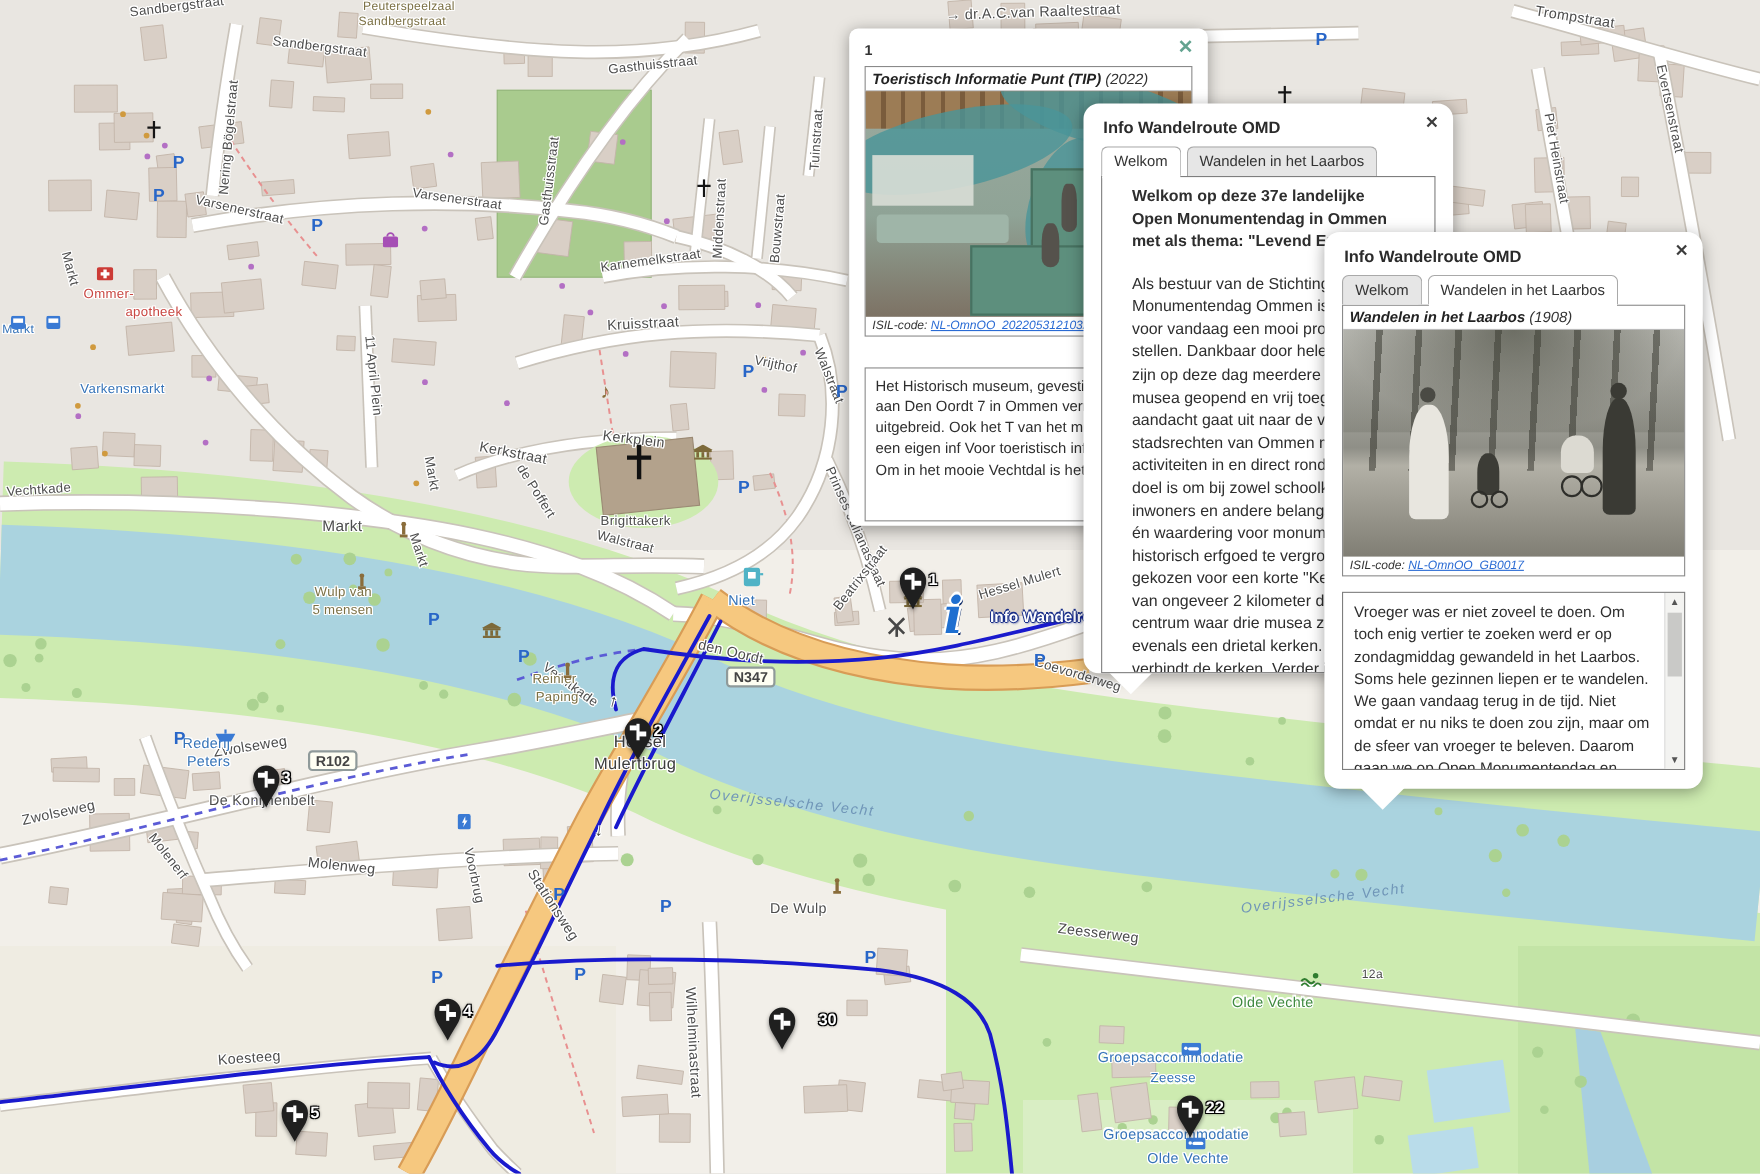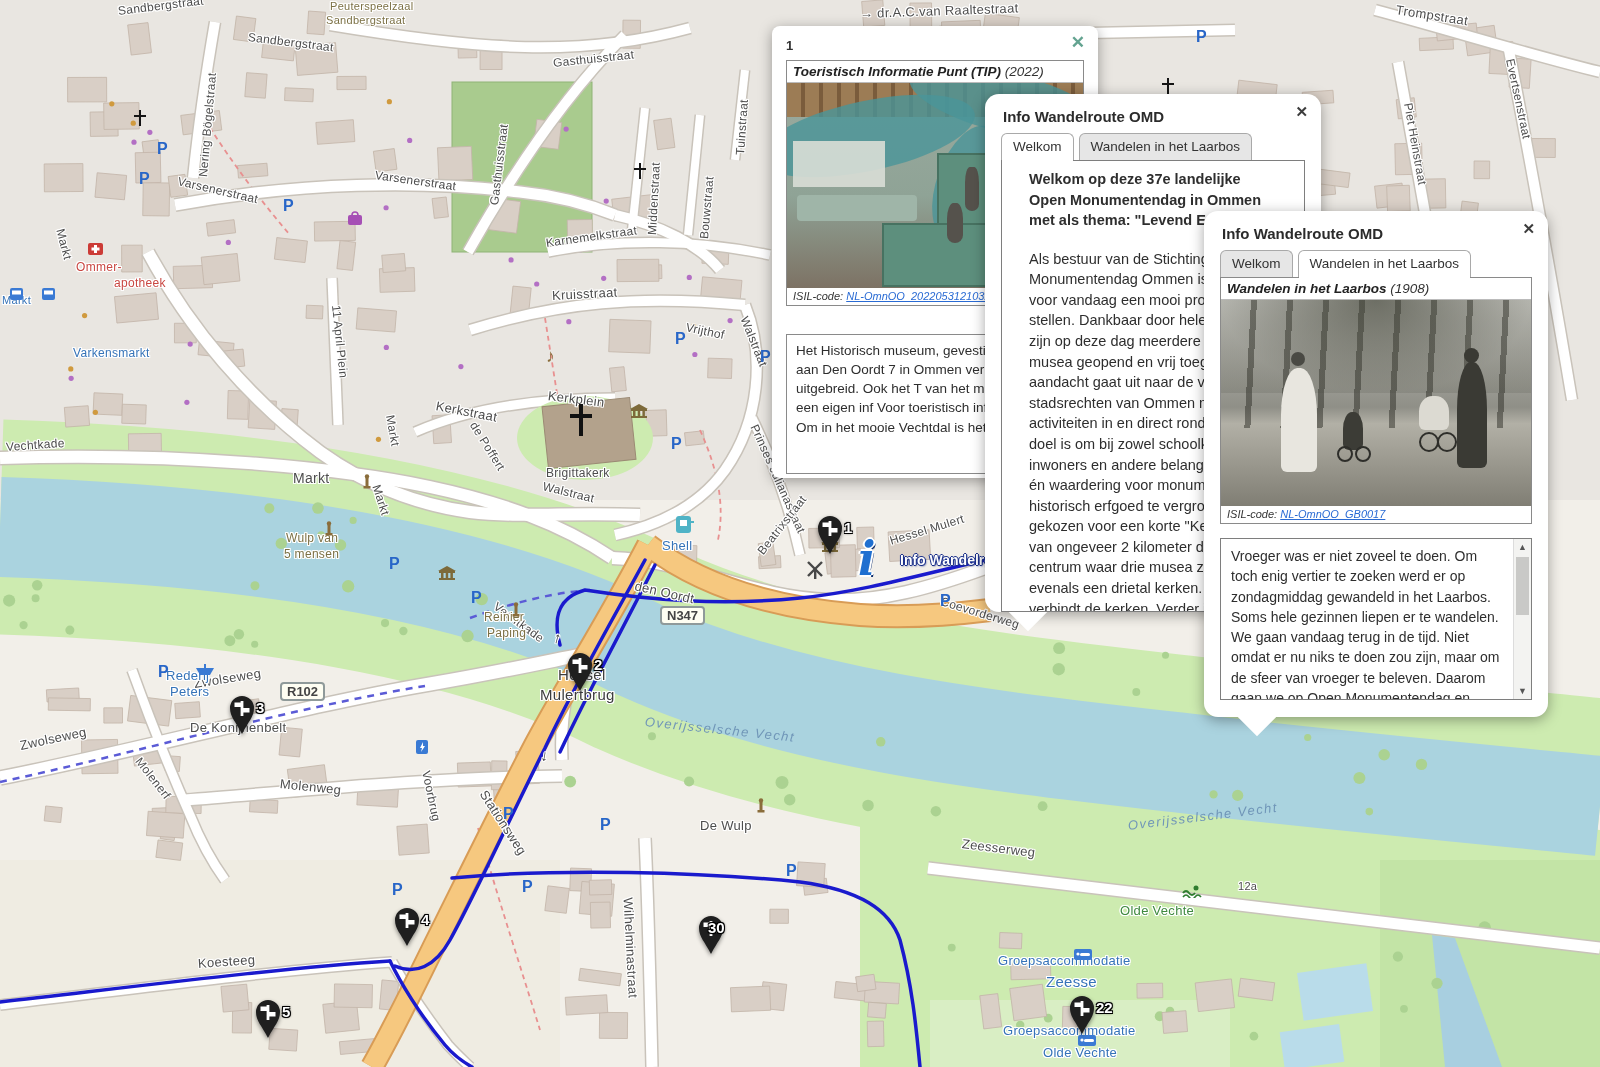"Shell" span.map-label { text: Shell -> Niet }
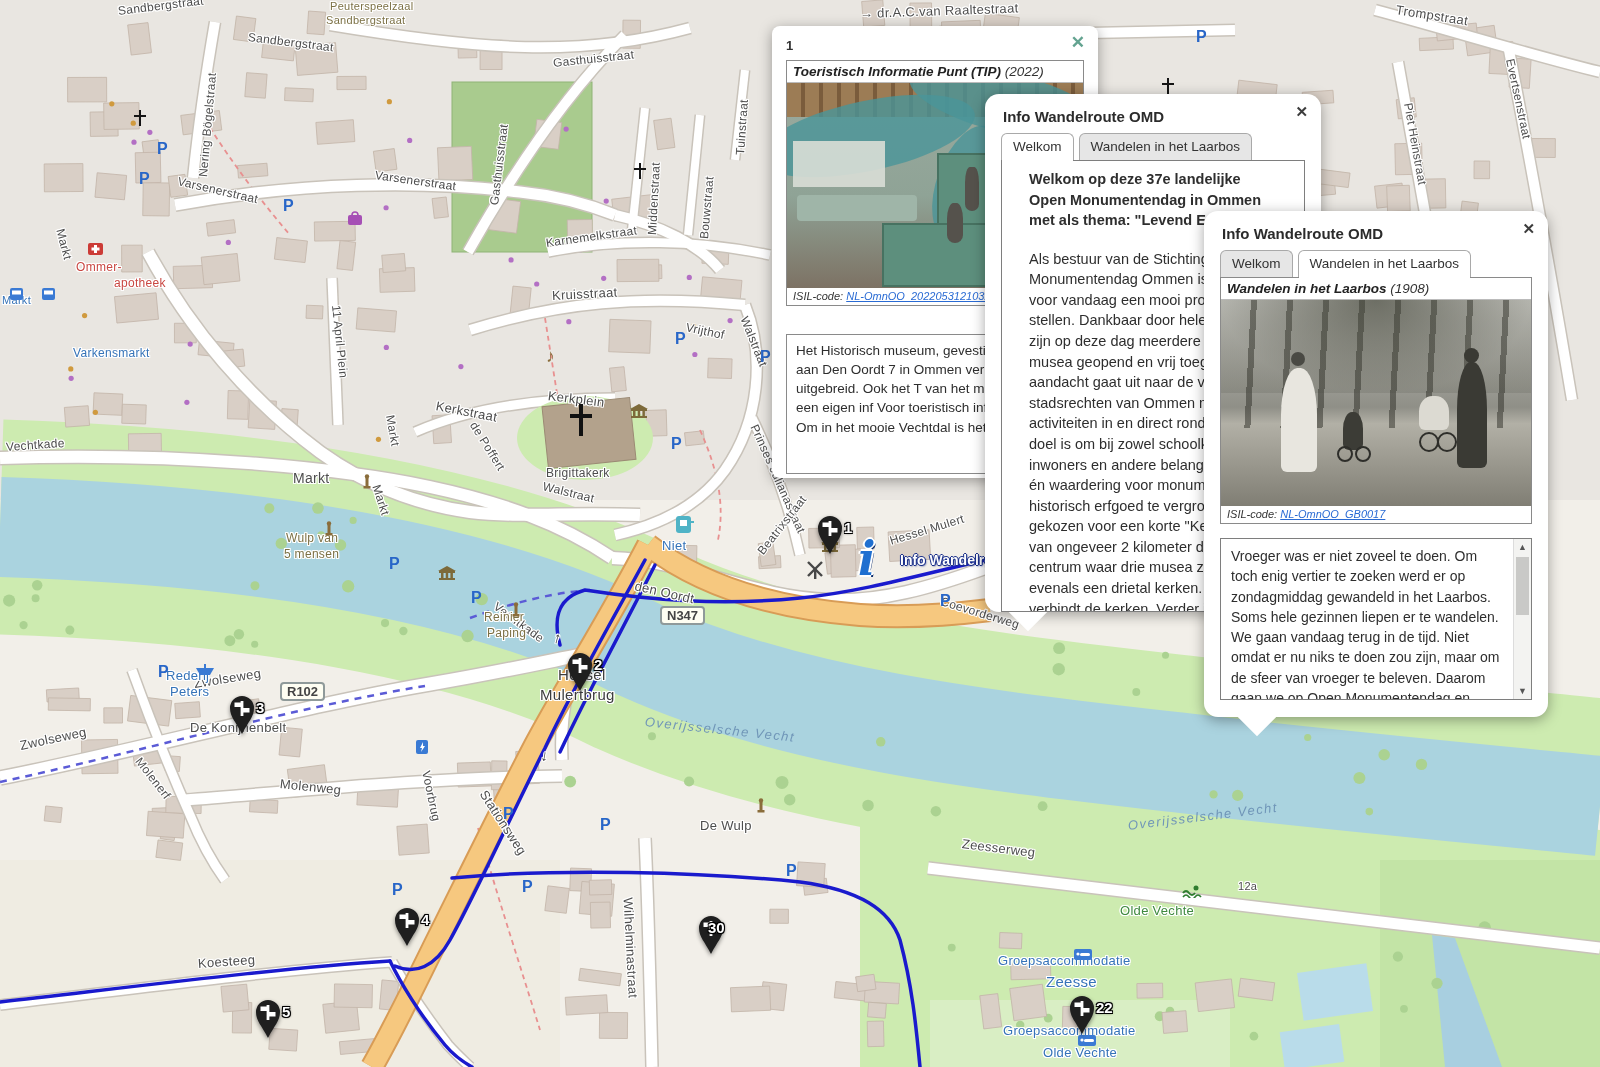"30" span.pin-num { left: 708px -> 744px }
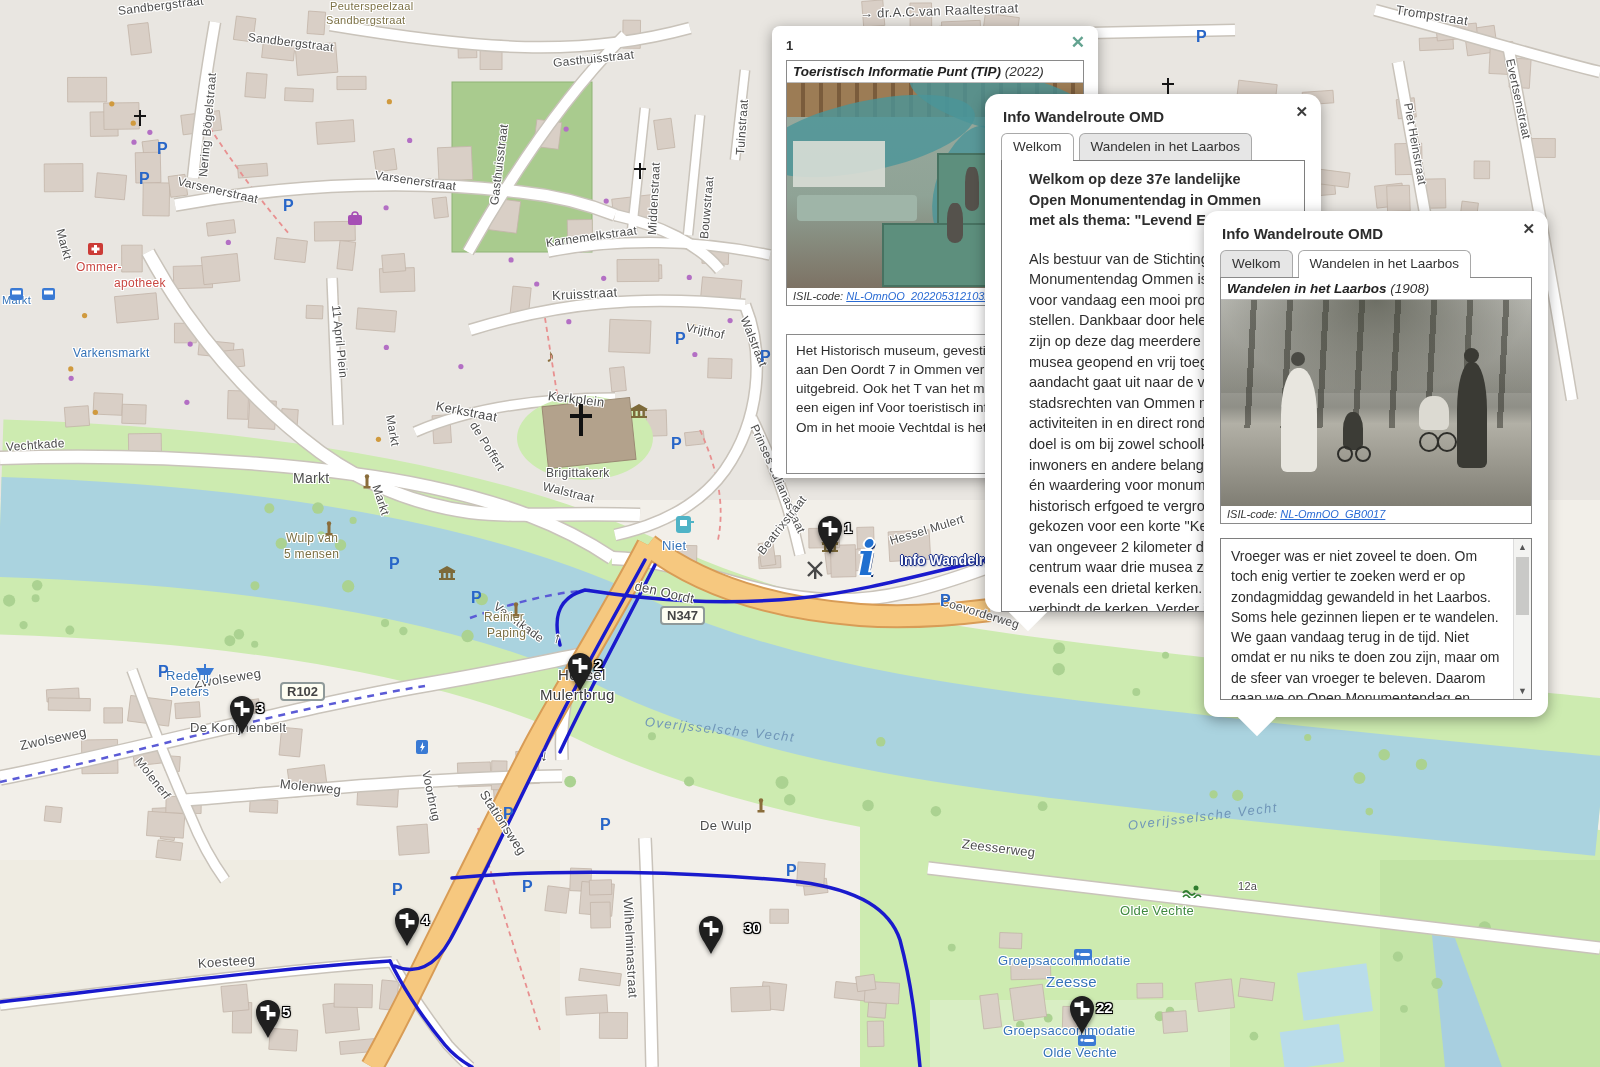"Zeesse" span.map-label { font-size: 15px -> 12px }
